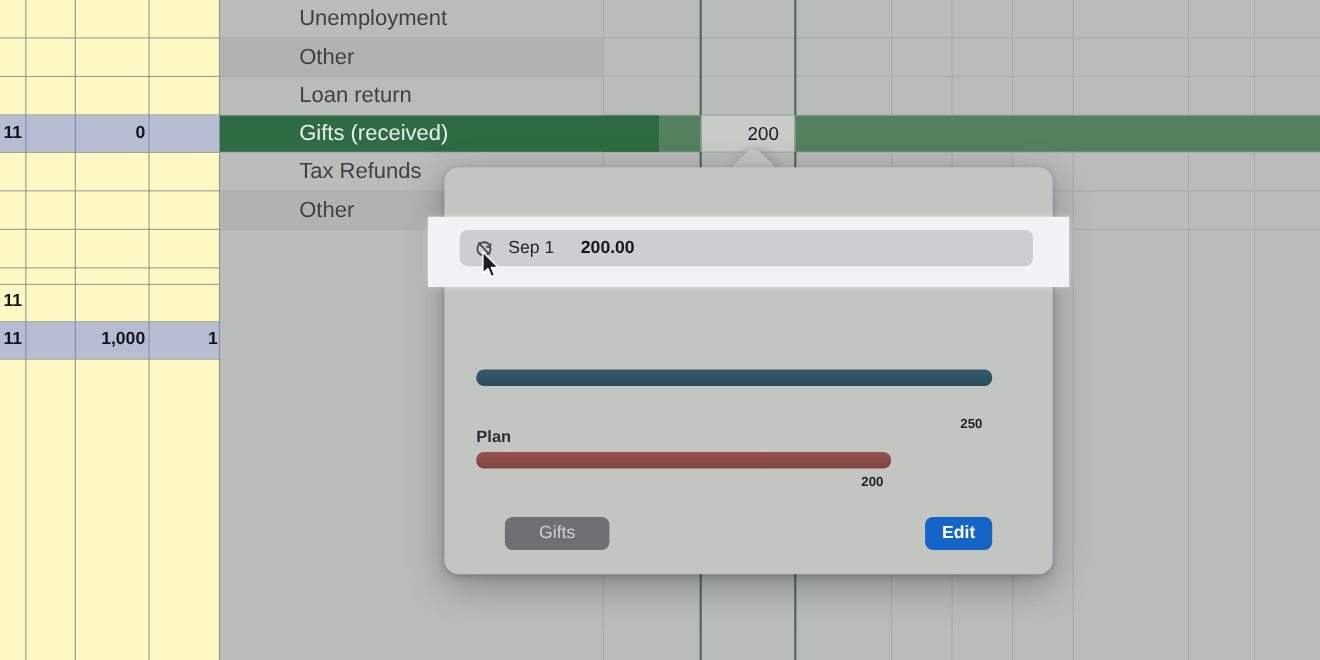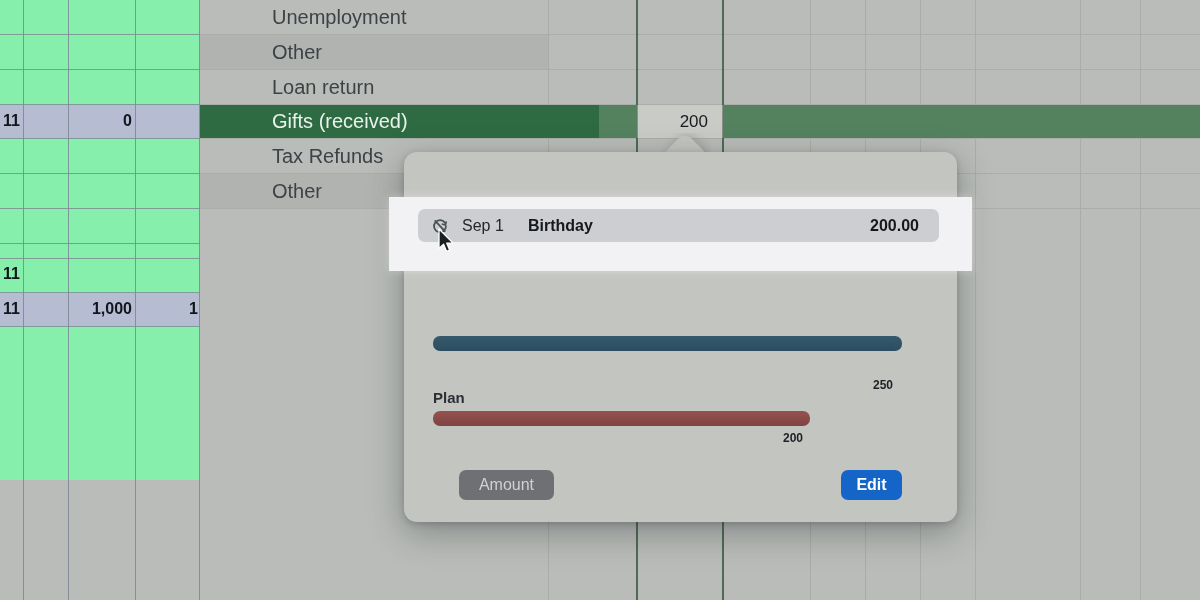"11" .leftpane { background: #86efac -> #fef9c3; height: 480px -> 600px }
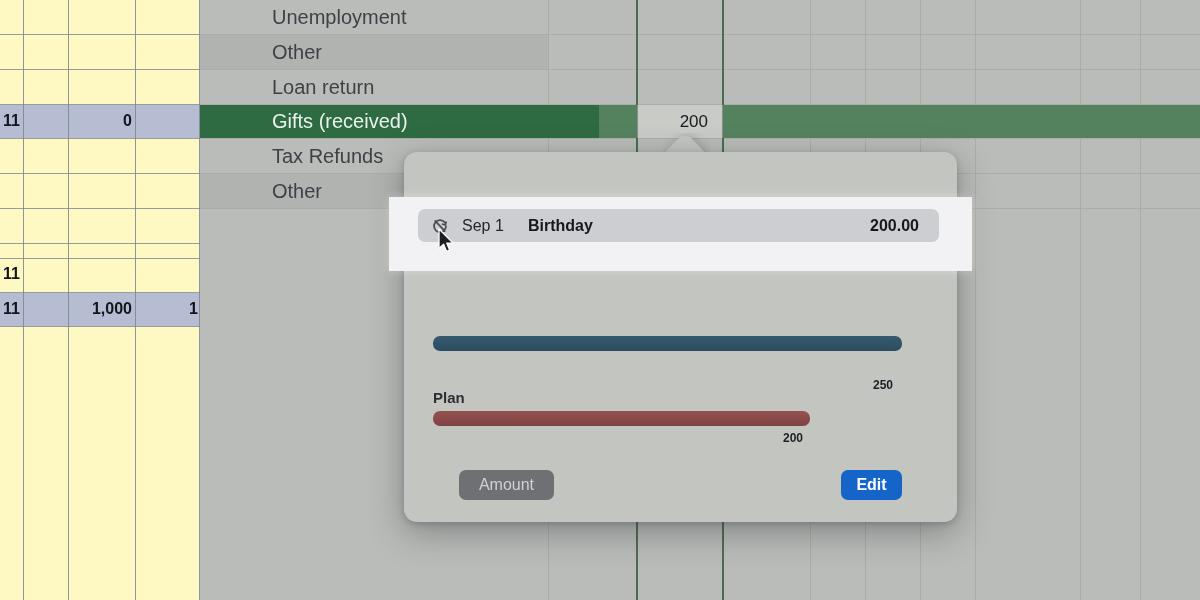"Sep 1" .listband { height: 74px -> 64px }
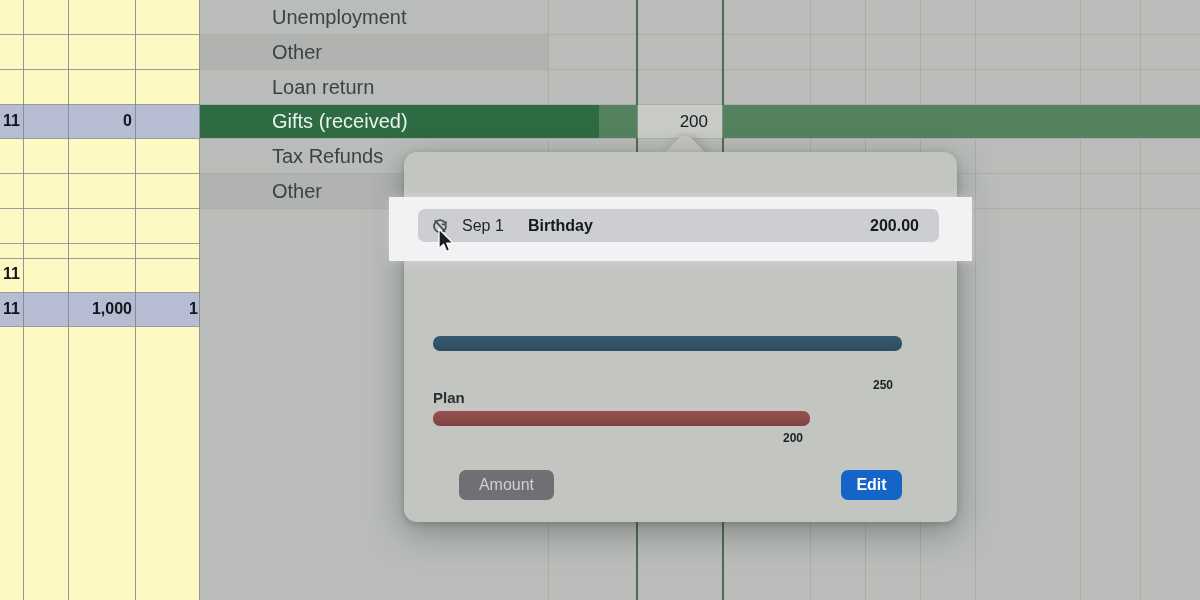"Birthday" span.tx-desc { html: <span>Birthday</span> -> none }
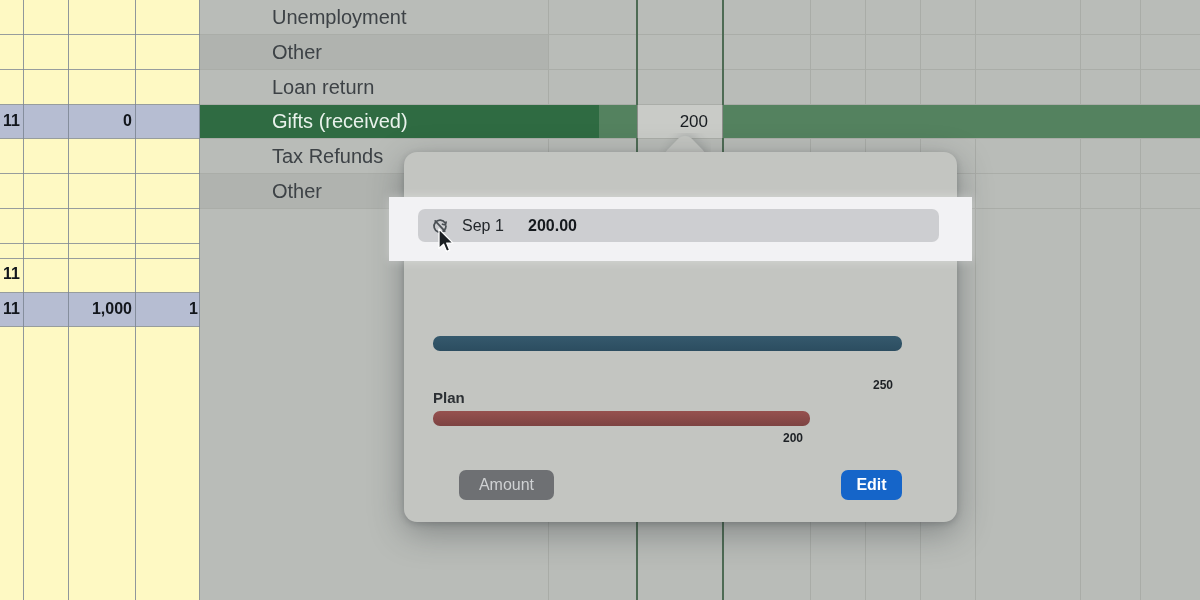"Amount" div.btn { text: Amount -> Gifts }
